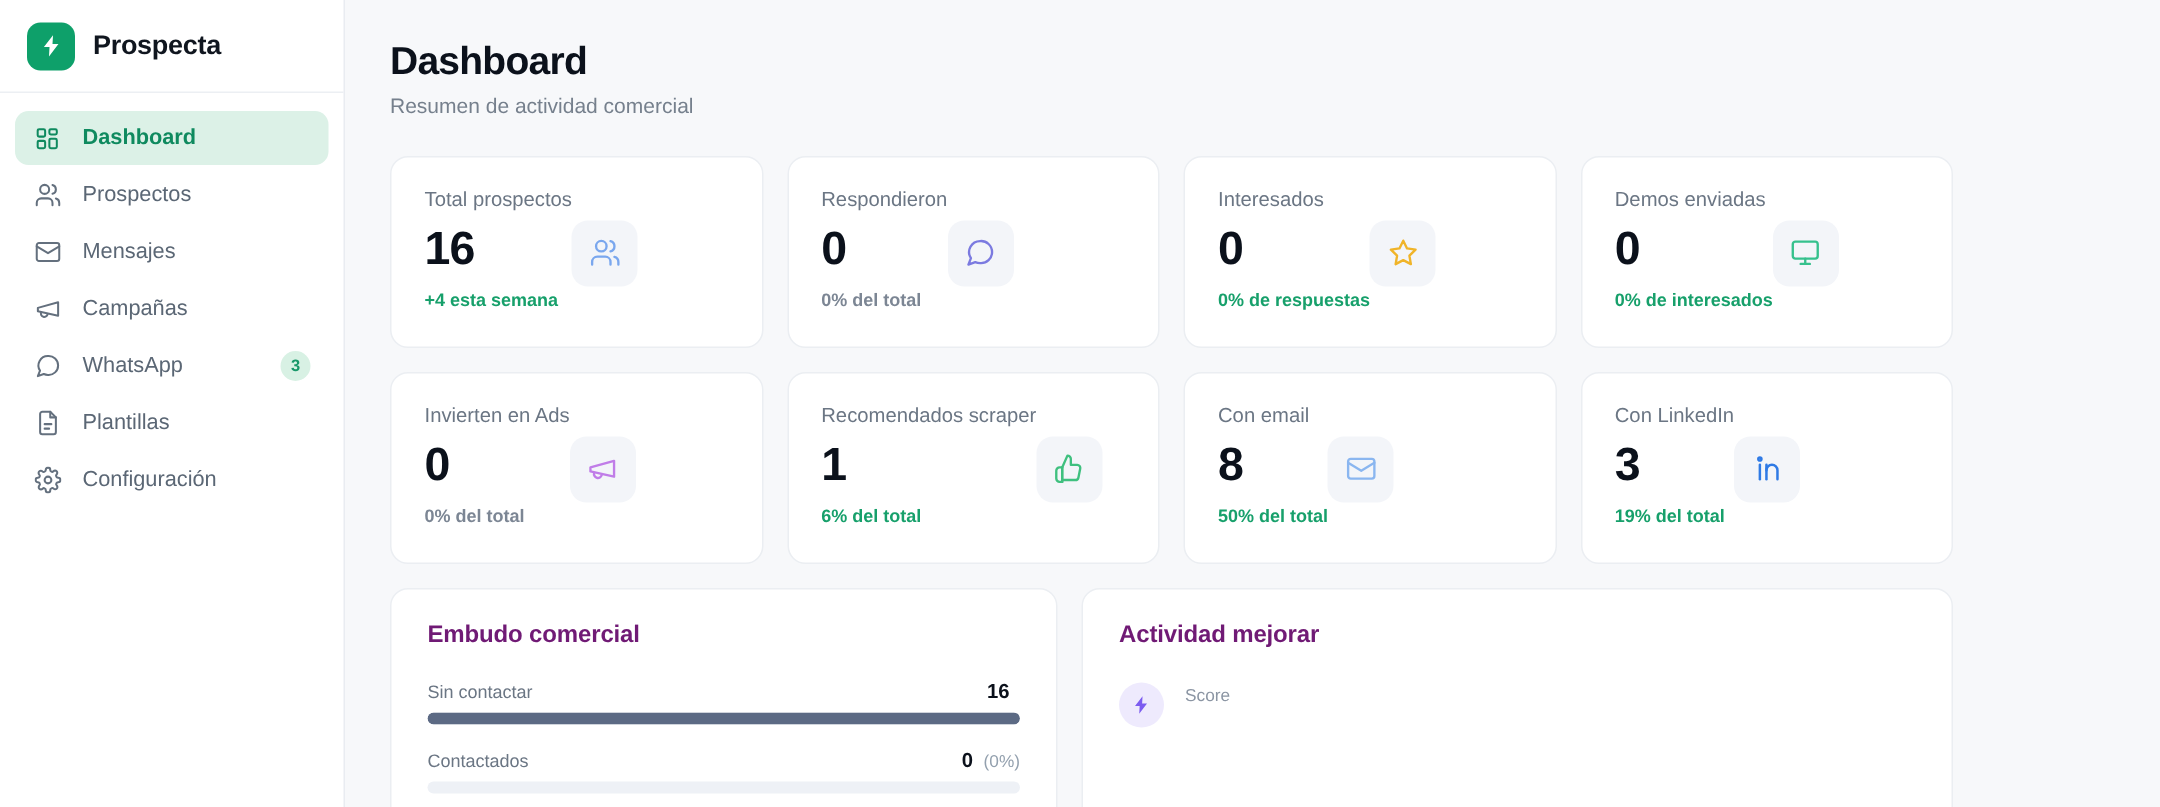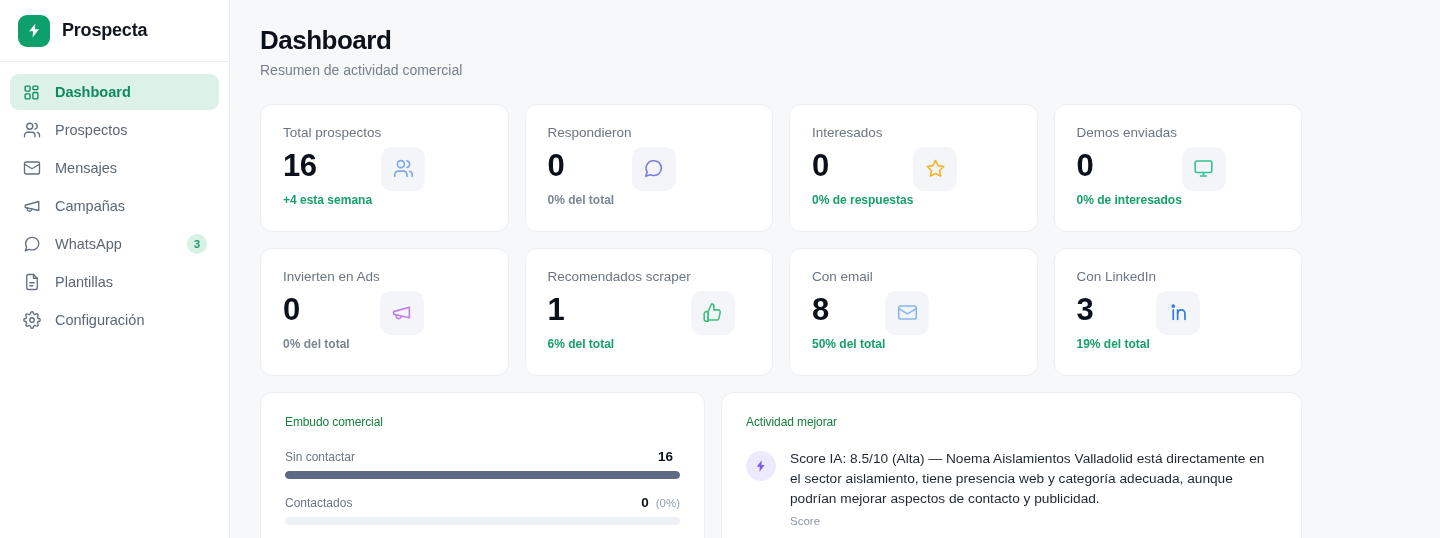"Embudo comercial" .panel-title { color: #15803d -> #701a75; font-size: 12px -> 16px; font-weight: 400 -> 700 }
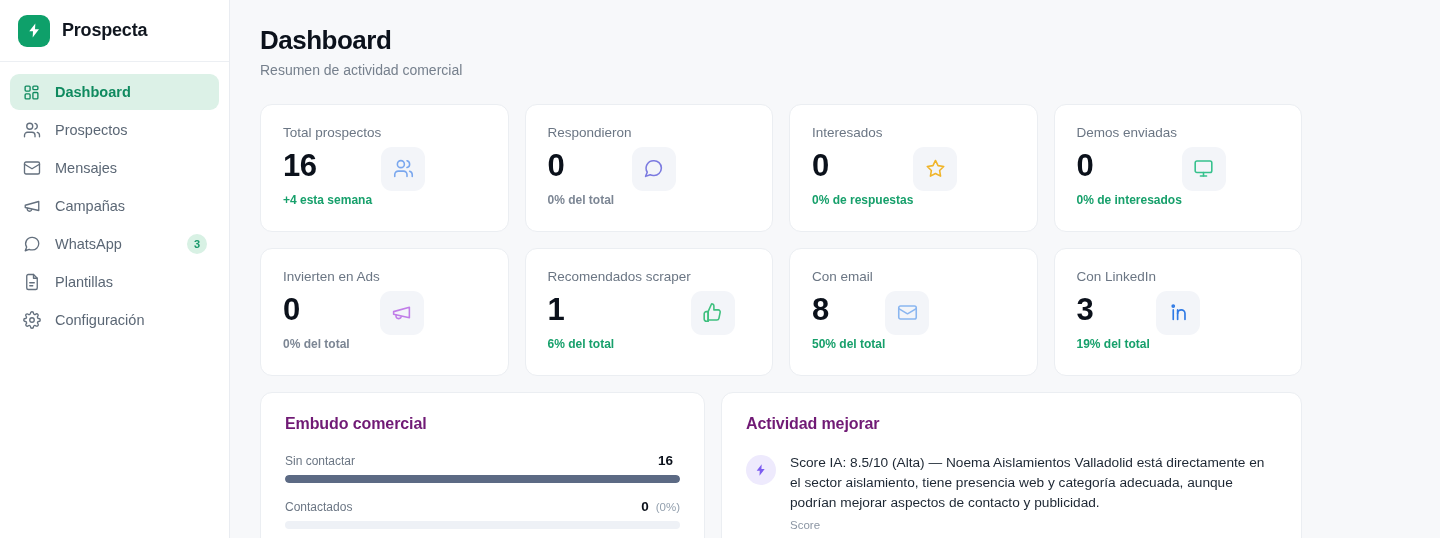"Score IA: 8.5/10 (Alta) —" div.activity-text { html: <div>Score IA: 8.5/10 (Alta) — Noema Aislamientos Valladolid está directamente en el sector aislamiento, tiene presencia web y categoría adecuada, aunque podrían mejorar aspectos de contacto y publicidad.</div> -> none }
